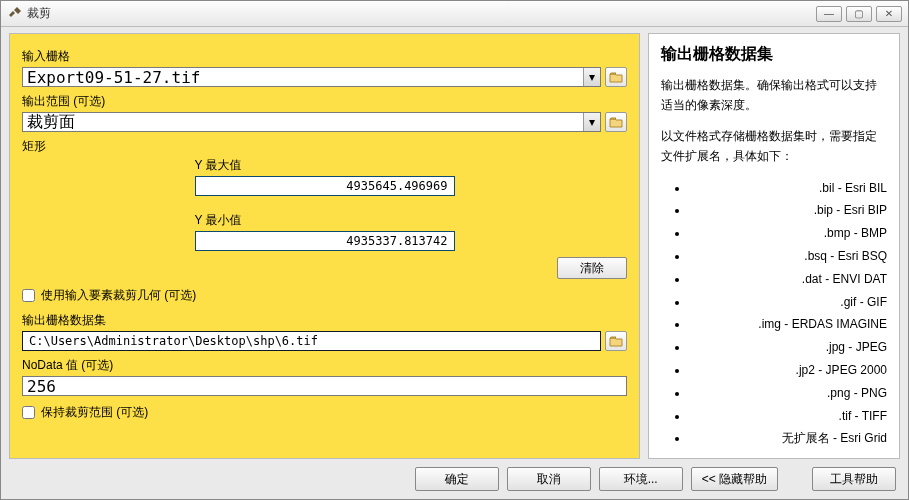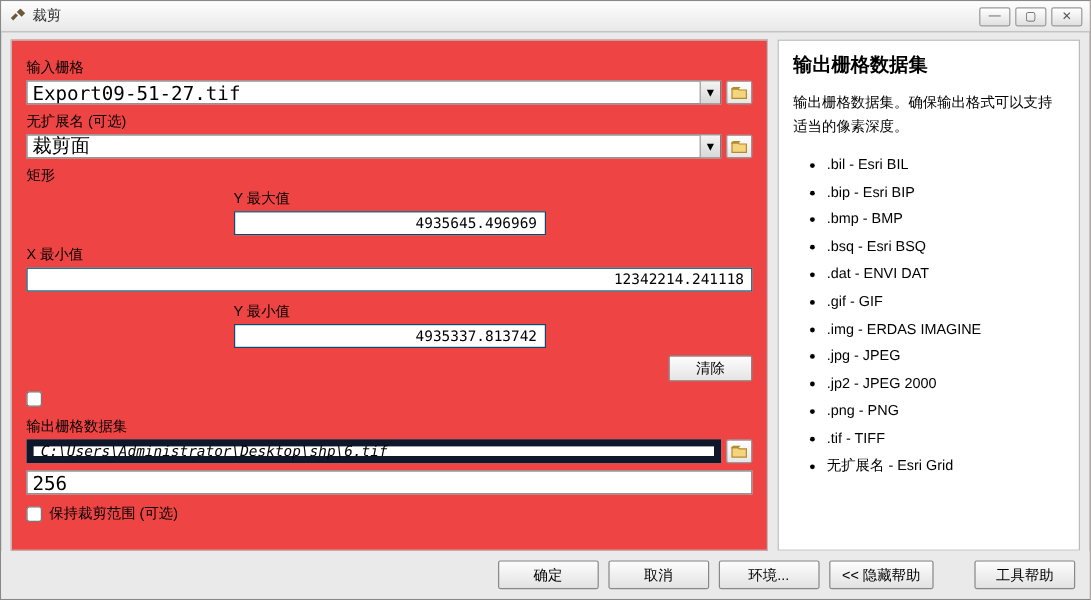"输入栅格" .leftpane { background: #ef4444 -> #fde047 }
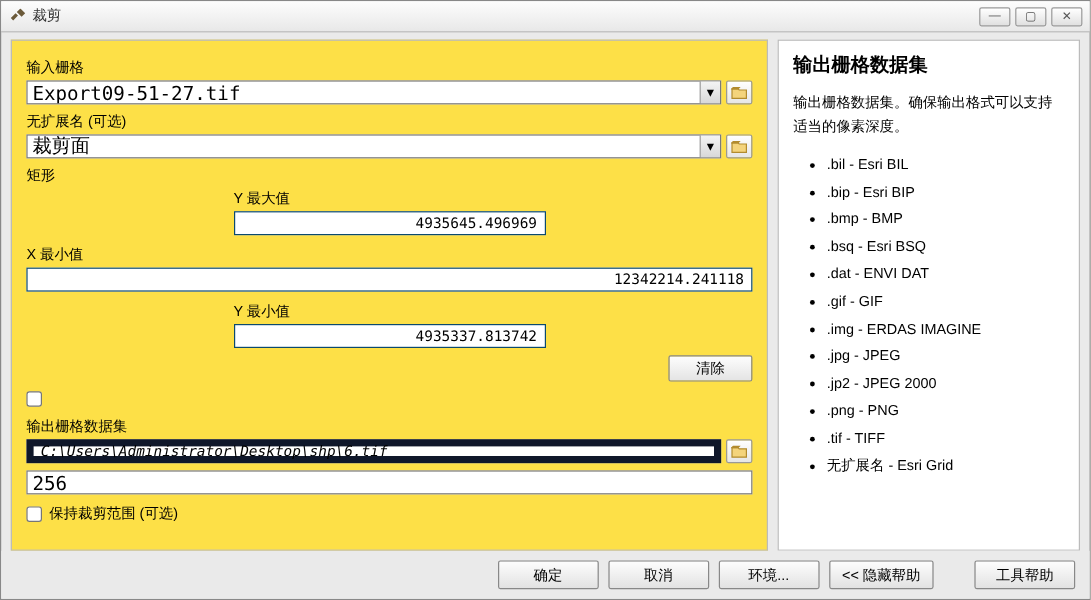"无扩展名 (可选)" span.label { text: 无扩展名 -> 输出范围 }
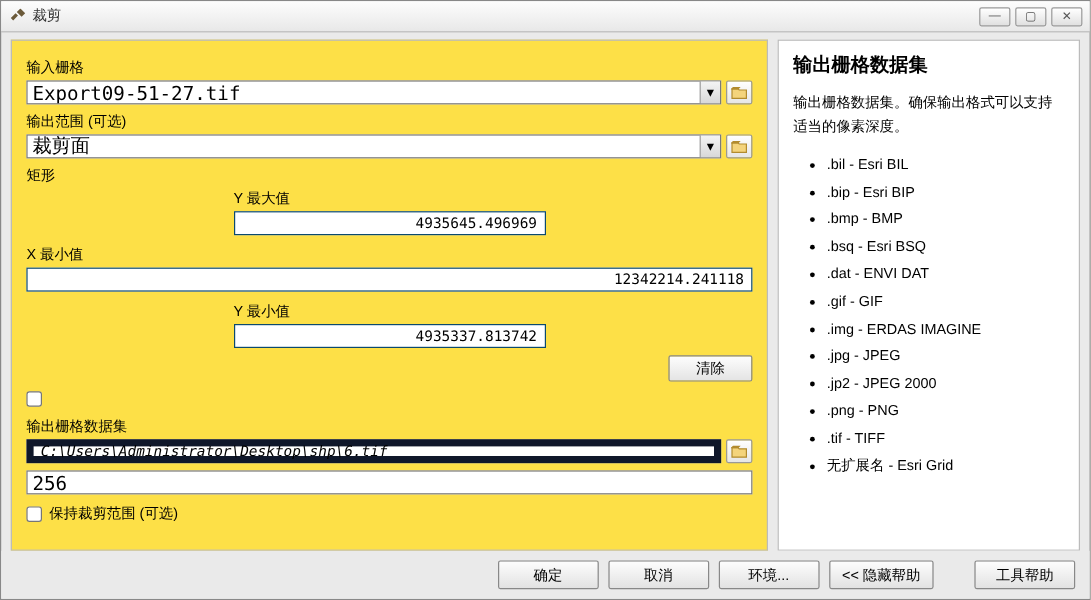"以文件格式存储栅格数据集时，需要指定文件扩展名，具体如下：" p { html: none -> <p>以文件格式存储栅格数据集时，需要指定文件扩展名，具体如下：</p> }
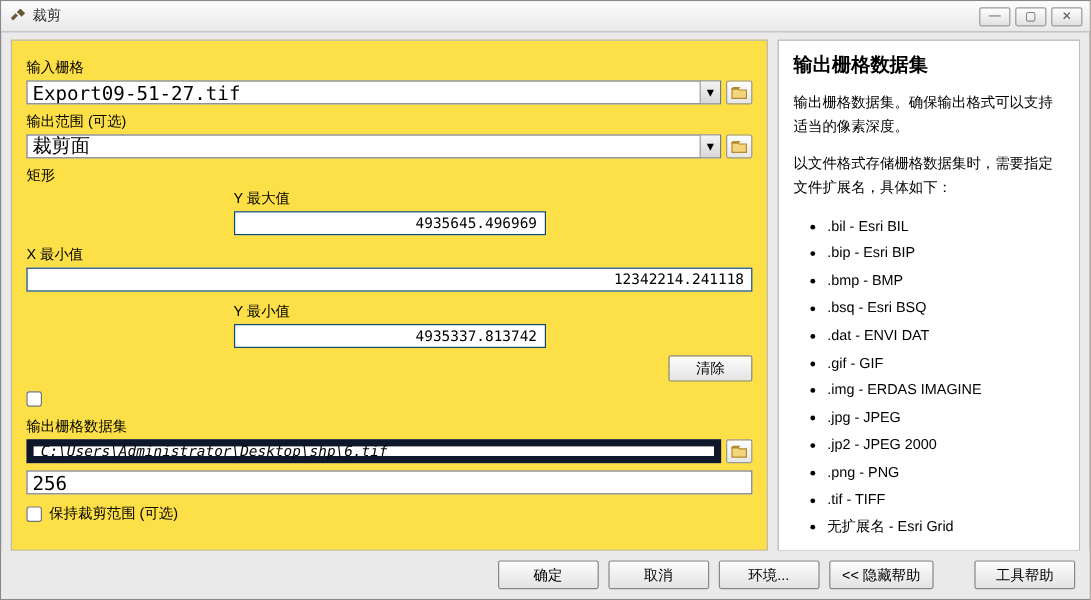".bil - Esri BIL" .rightpane ul { text-align: none -> right }
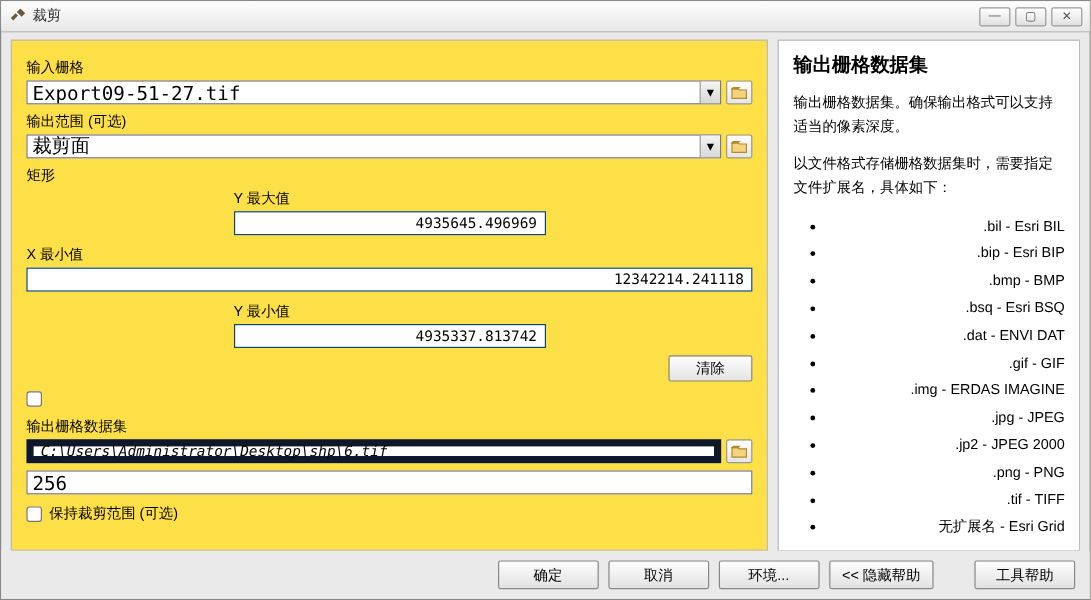"X 最小值" div.col { html: <div> <span>X 最小值</span> <input> </div> -> none }
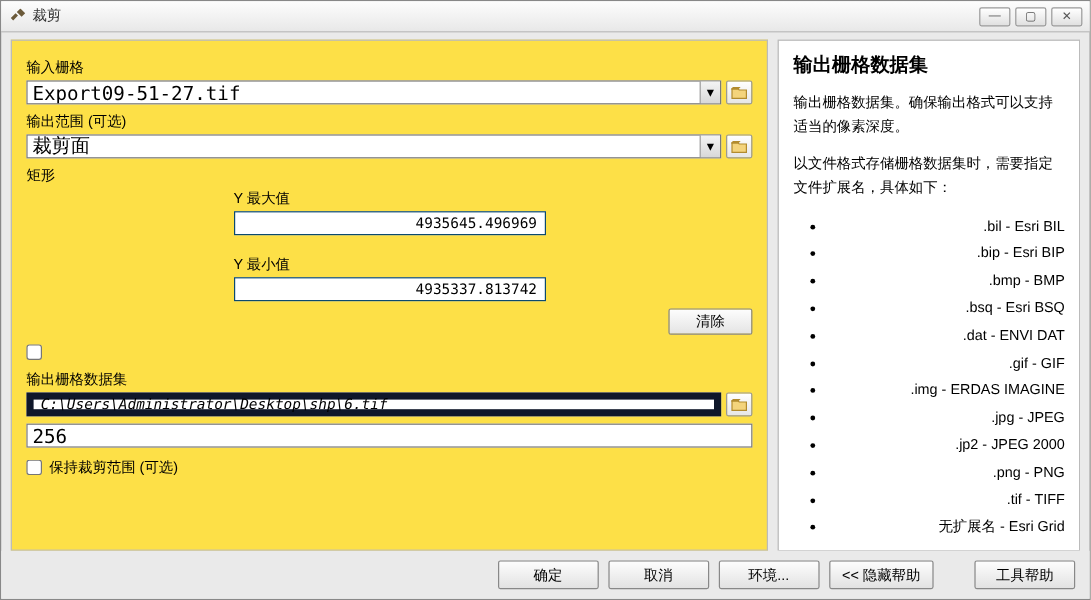"使用输入要素裁剪几何 (可选)" span { html: none -> <span>使用输入要素裁剪几何 (可选)</span> }
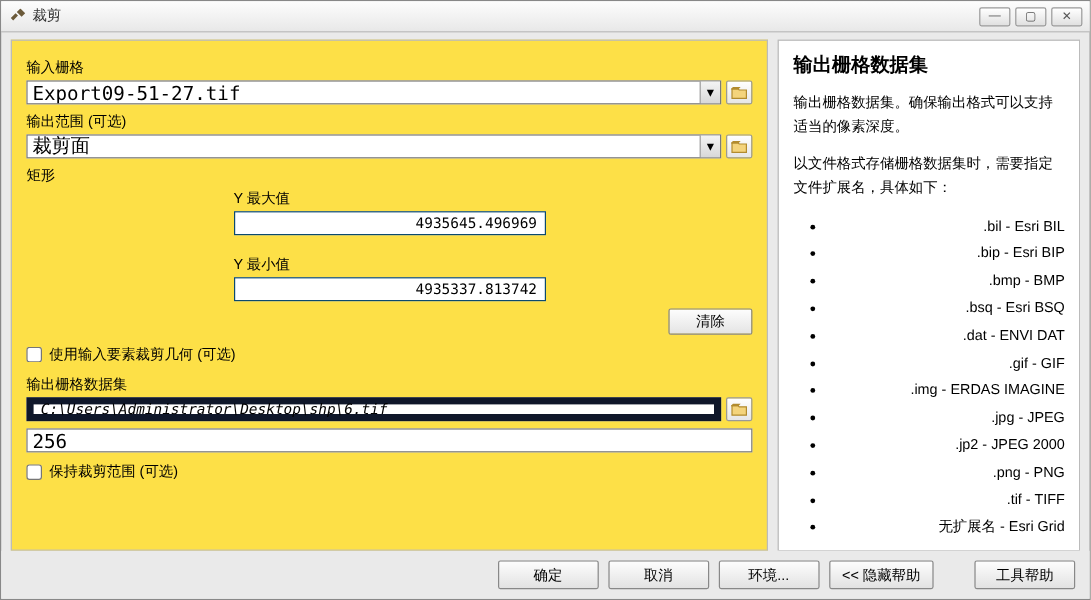"C:\Users\Administrator\Desktop\shp\6.tif" .statictxt { border: 6px solid #0f172a -> 1px solid #0f172a; font-style: italic -> none }
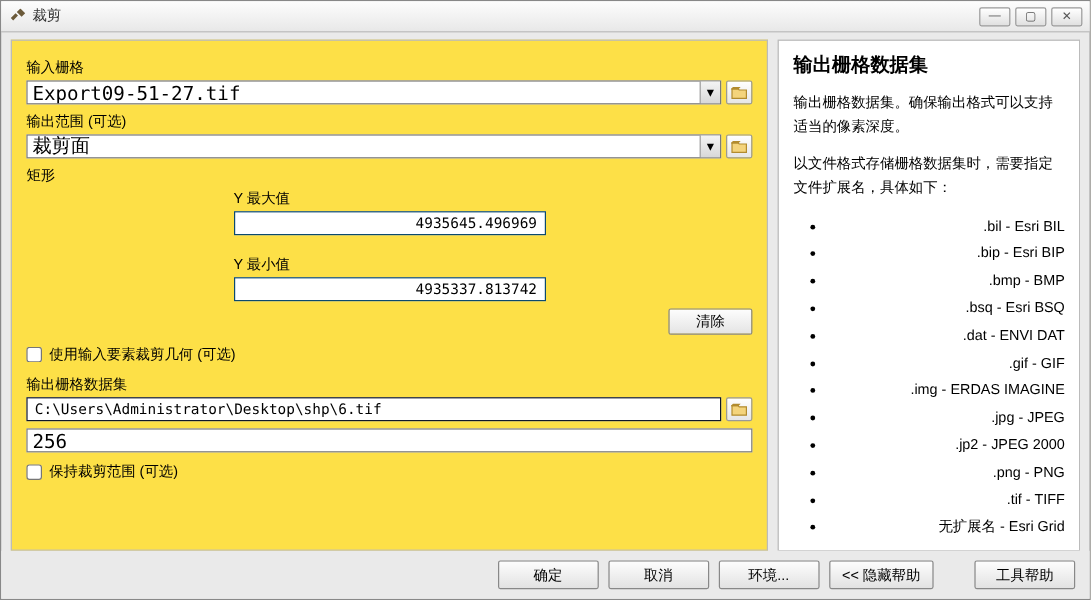"NoData 值 (可选)" span.label { html: none -> <span>NoData 值 (可选)</span> }
